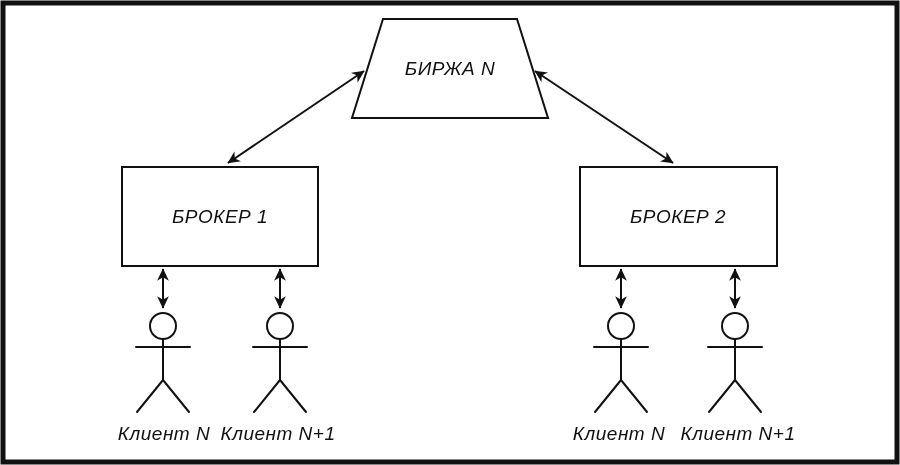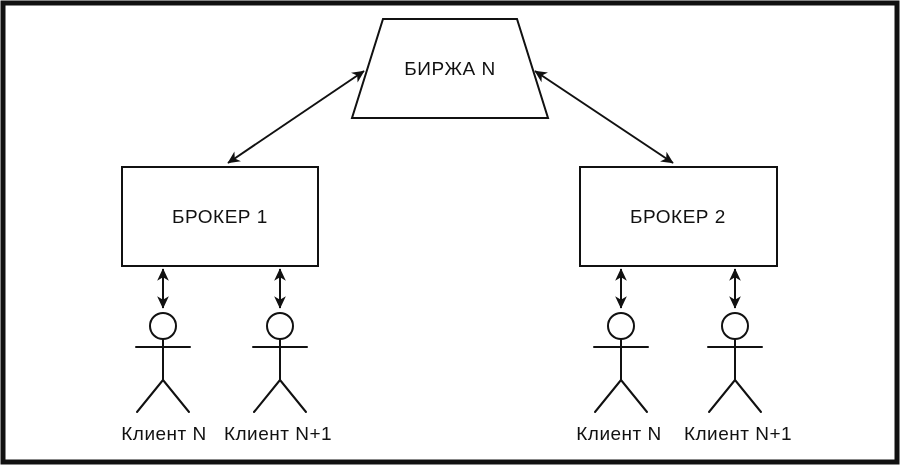"БИРЖА N" .stage { font-style: none -> italic }
